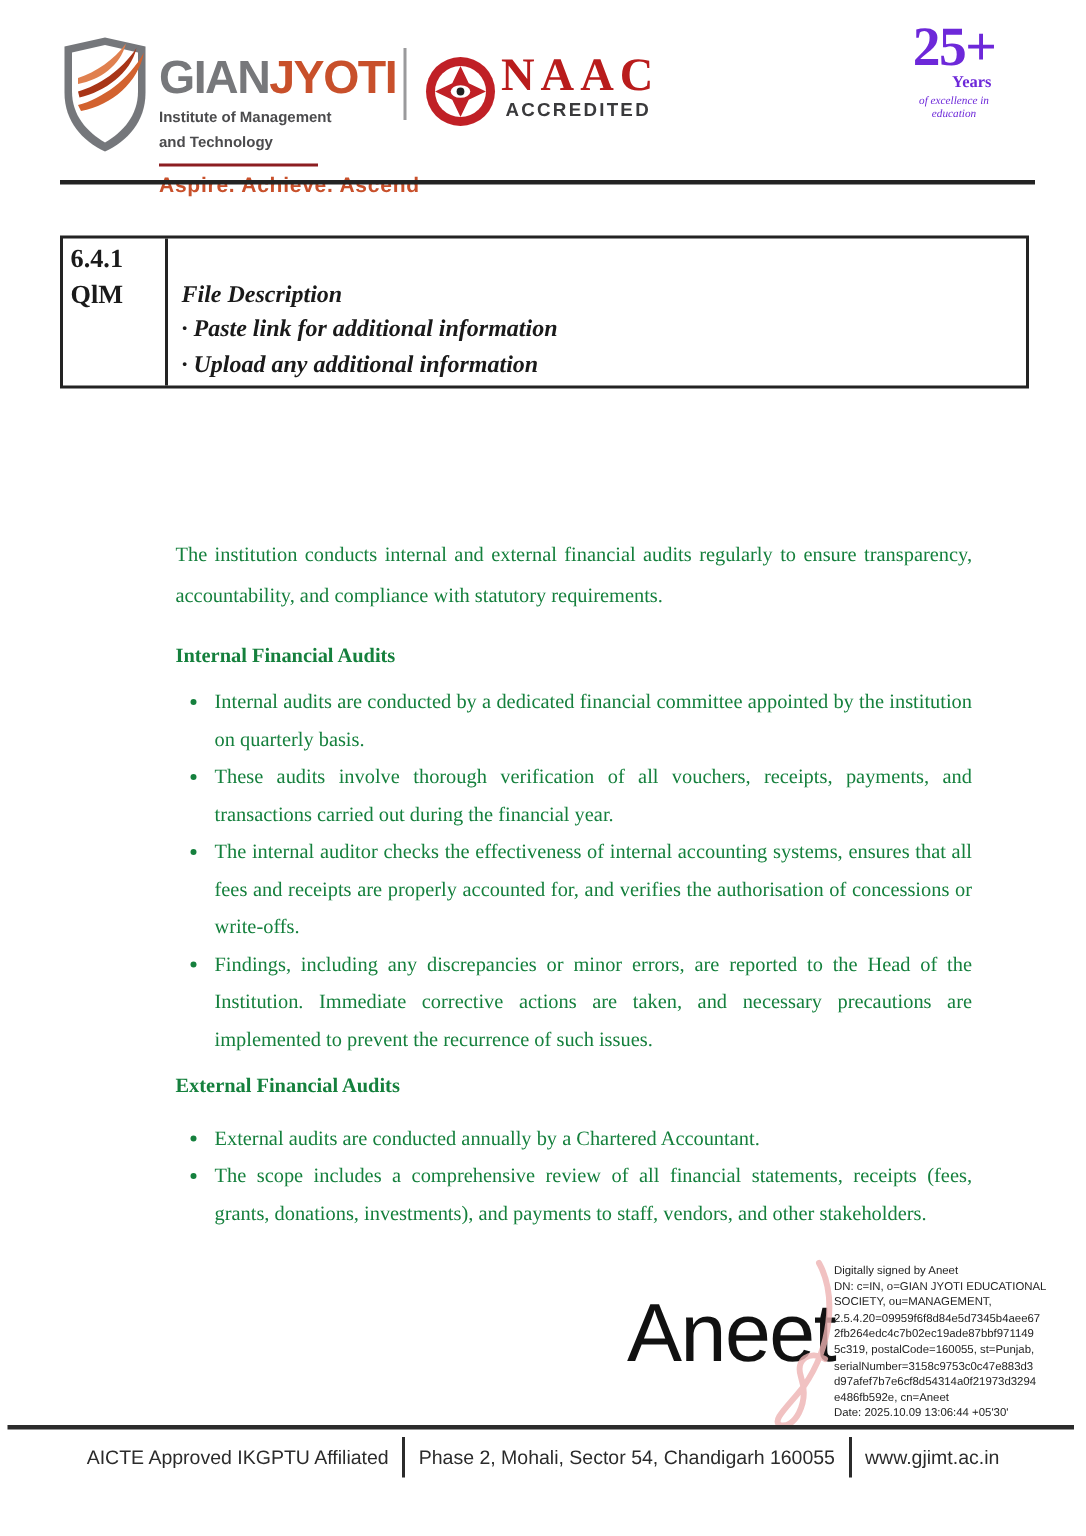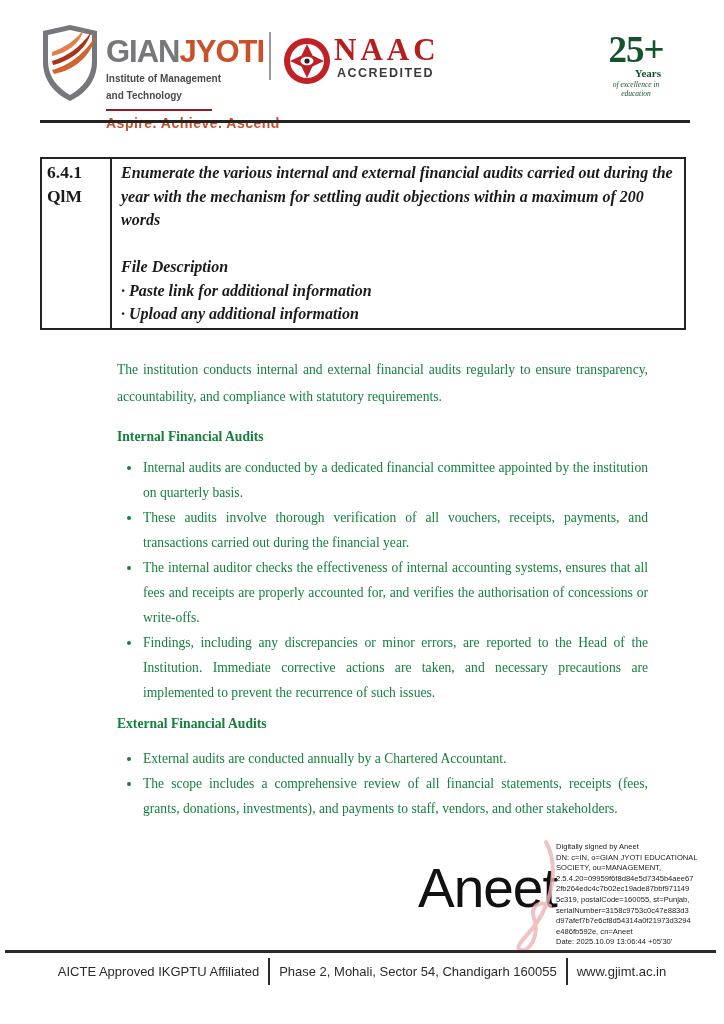"25+" .years-logo { color: #14532d -> #6d28d9; top: 32px -> 14px }
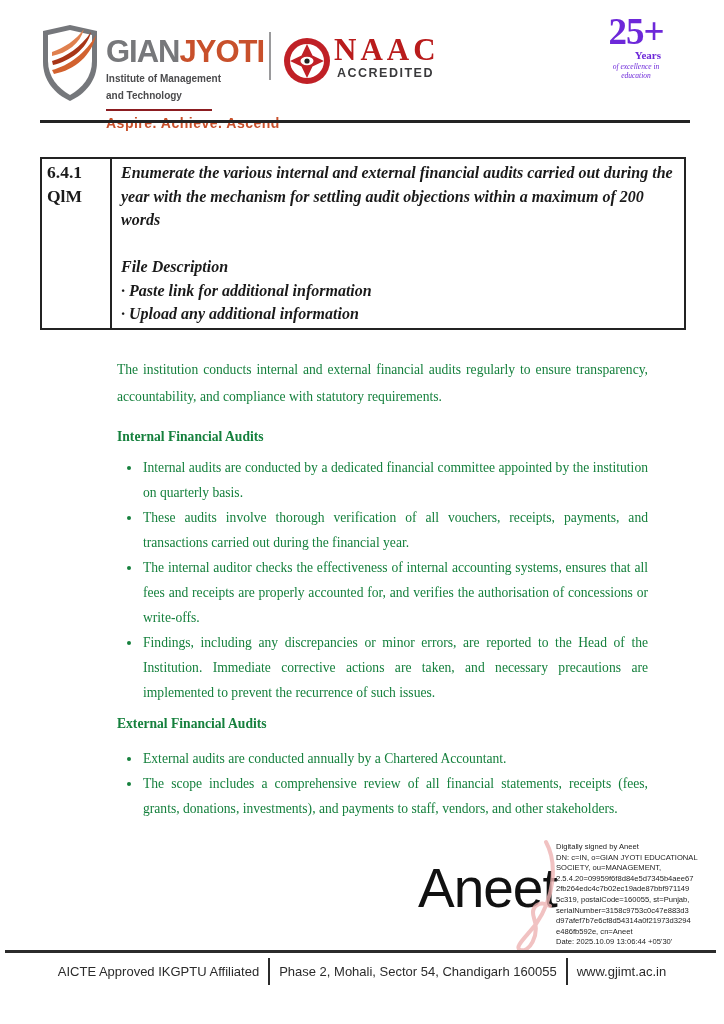"Enumerate the various internal and" div { html: <div>Enumerate the various internal and external financial audits carried out during the year with the mechanism for settling audit objections within a maximum of 200 words</div> -> none }
